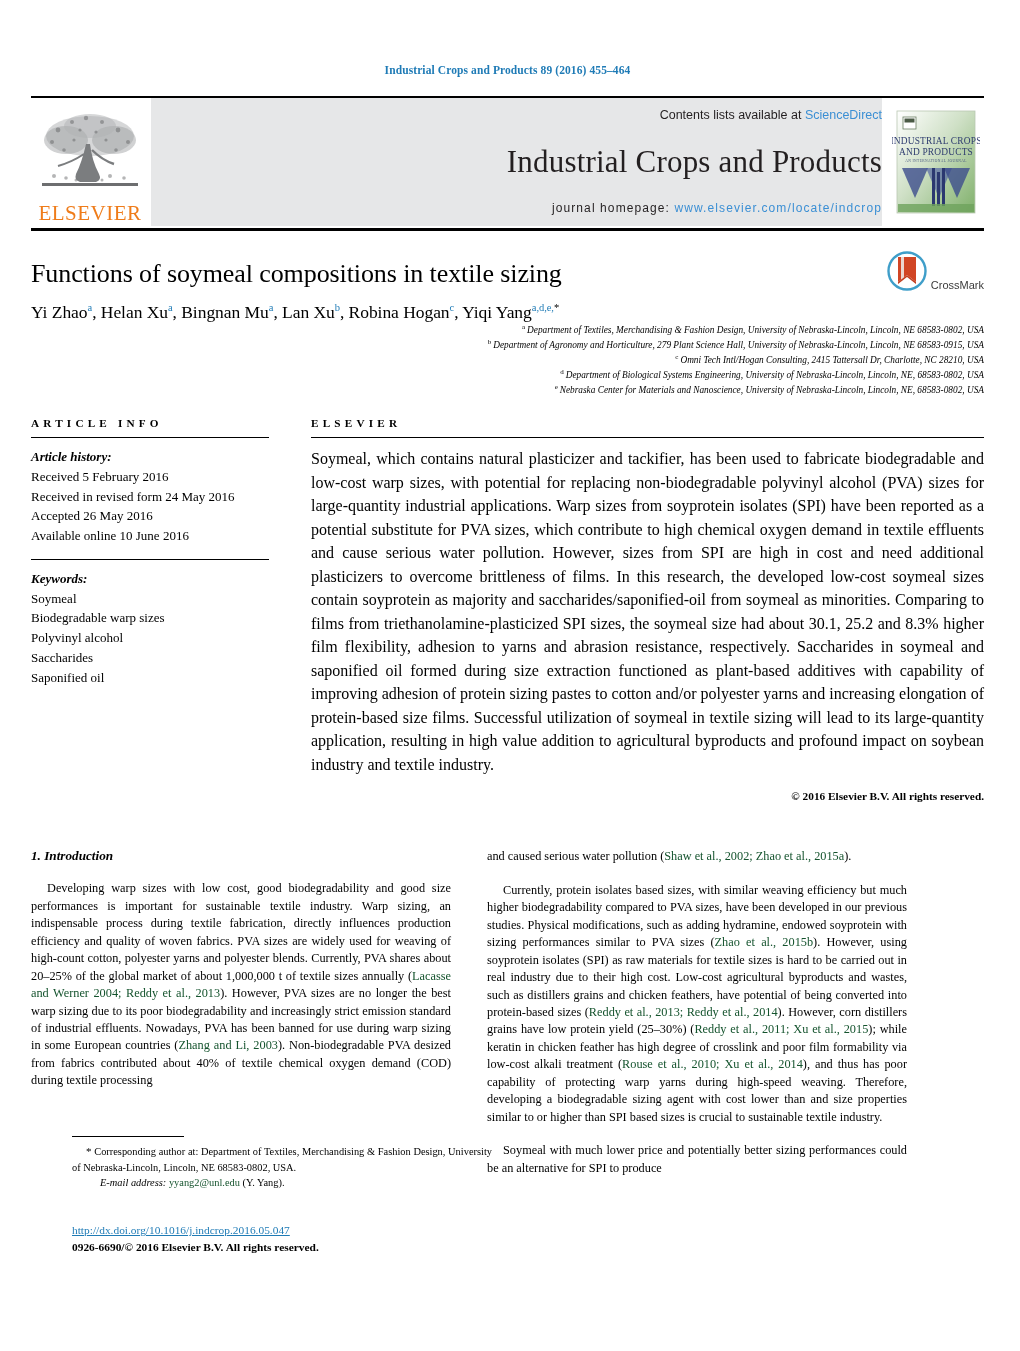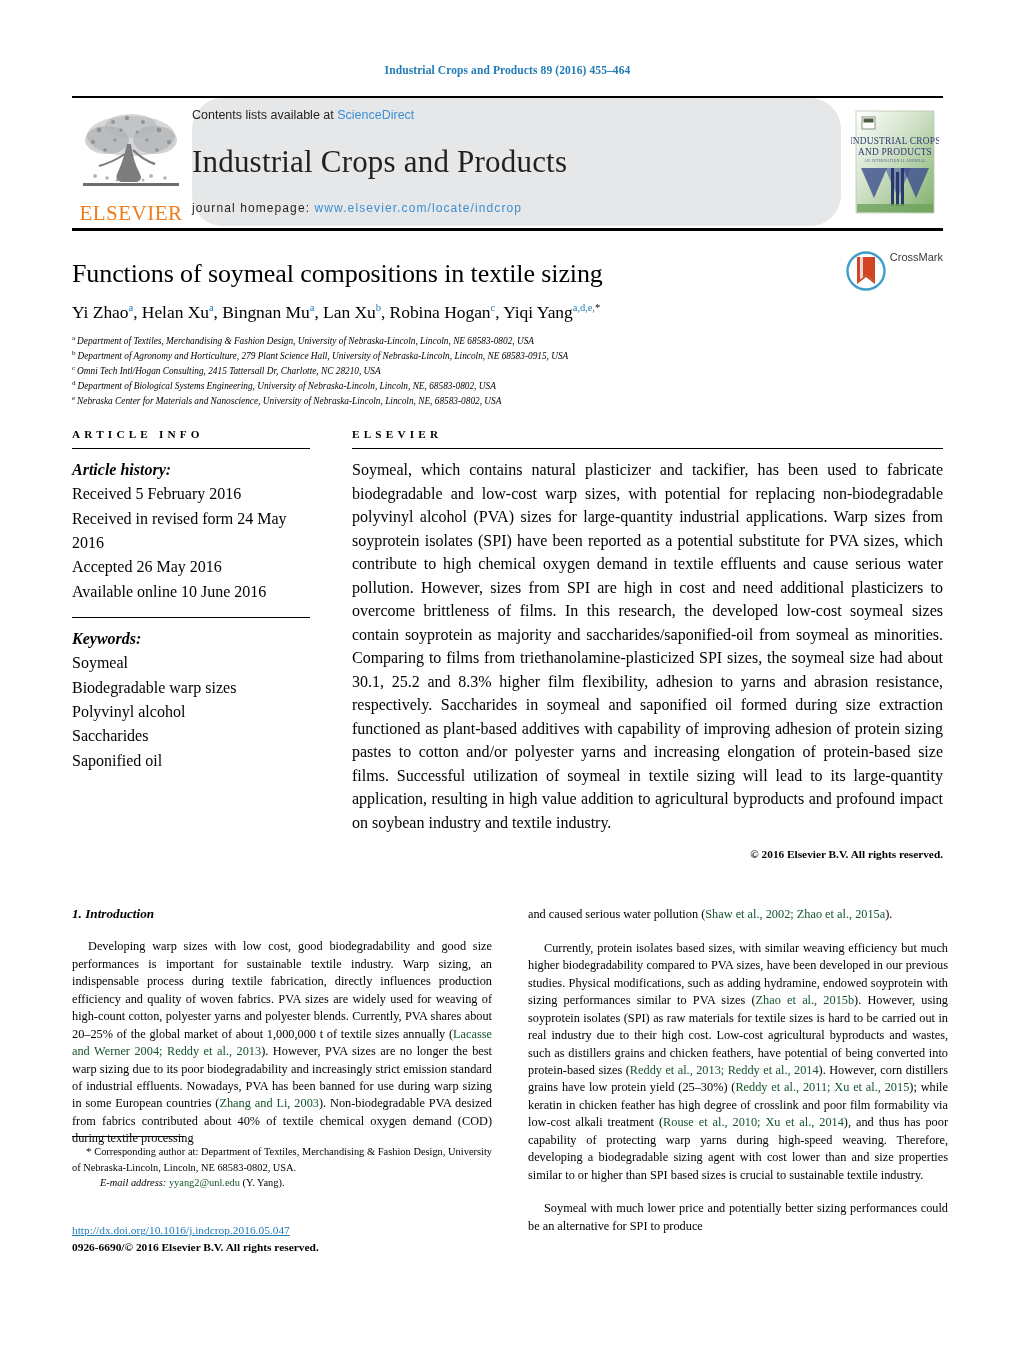"Industrial Crops and Products 89" .page { padding: 0 72px -> 0 31px }
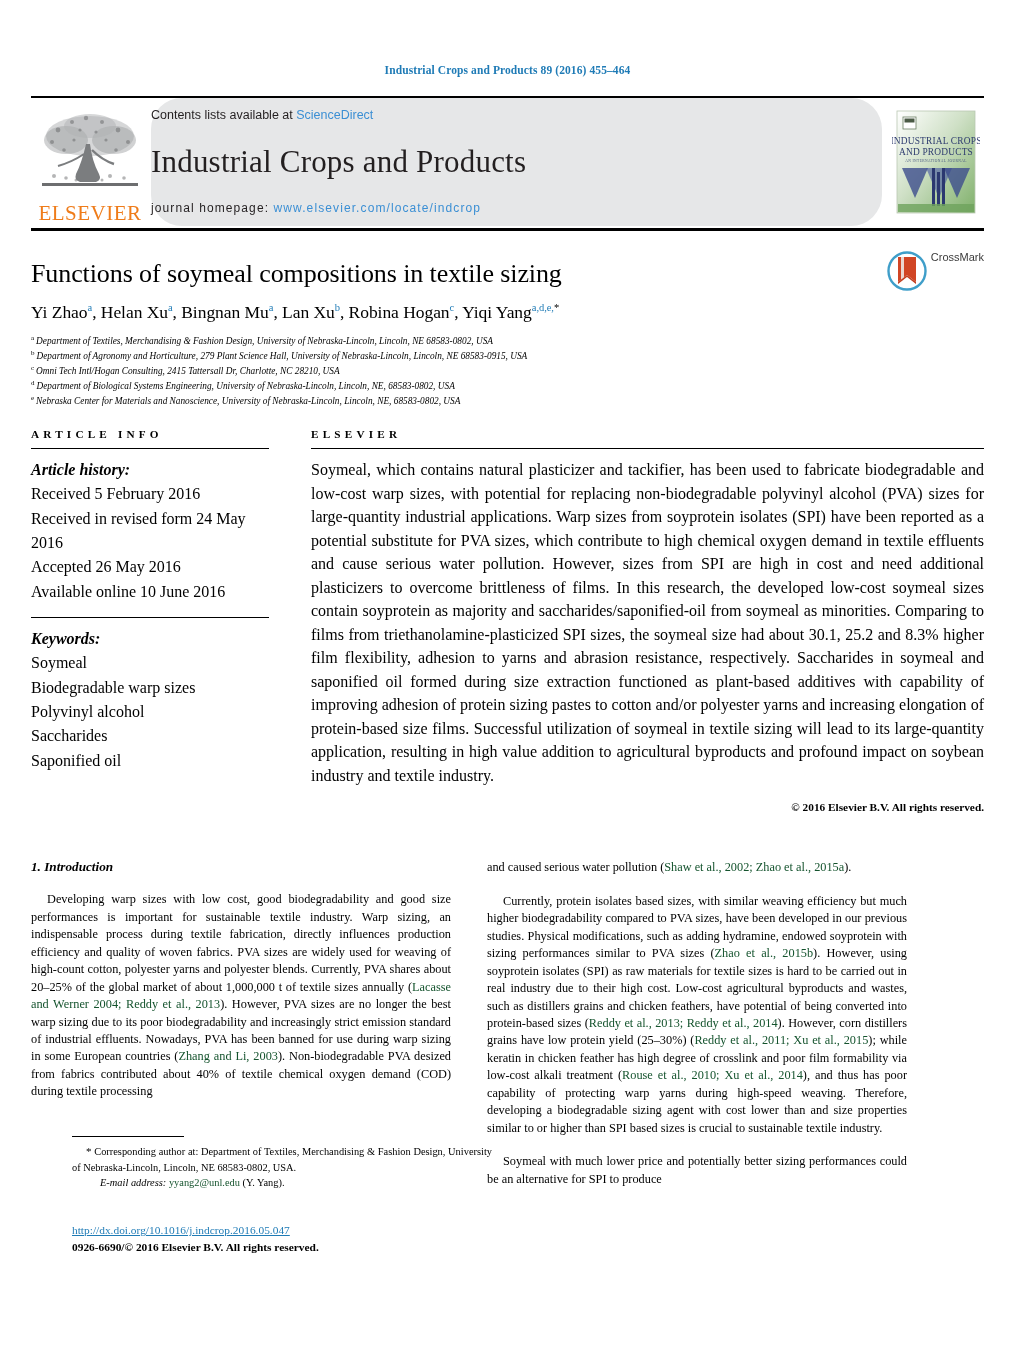"Contents lists available at" .journal-band { align-items: flex-start -> flex-end; border-radius: 31px -> none }
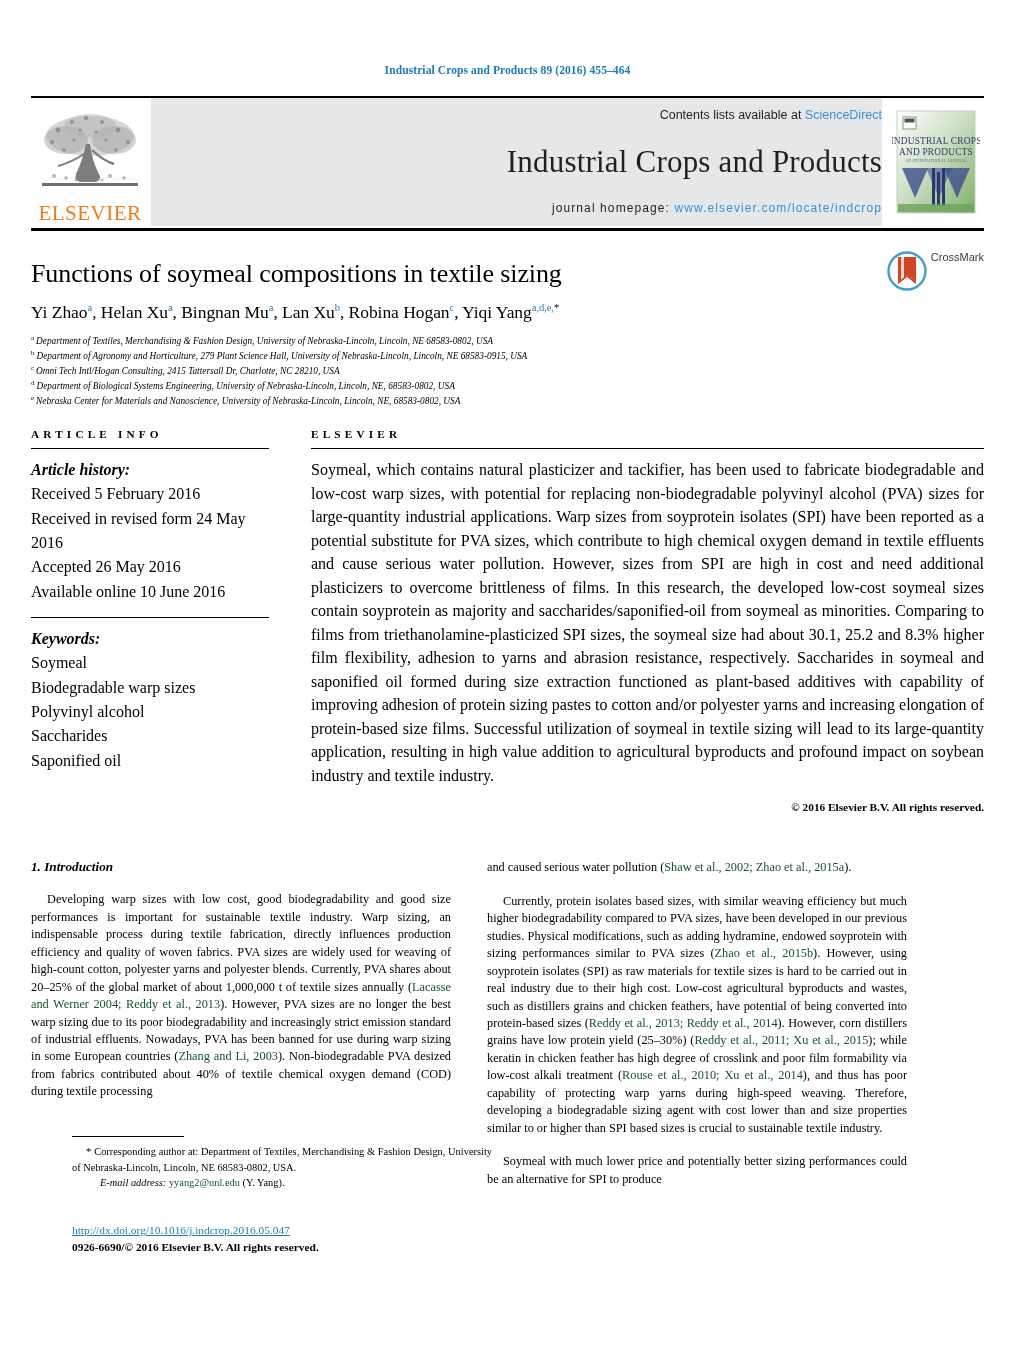"CrossMark" .crossmark { align-items: flex-start -> flex-end }
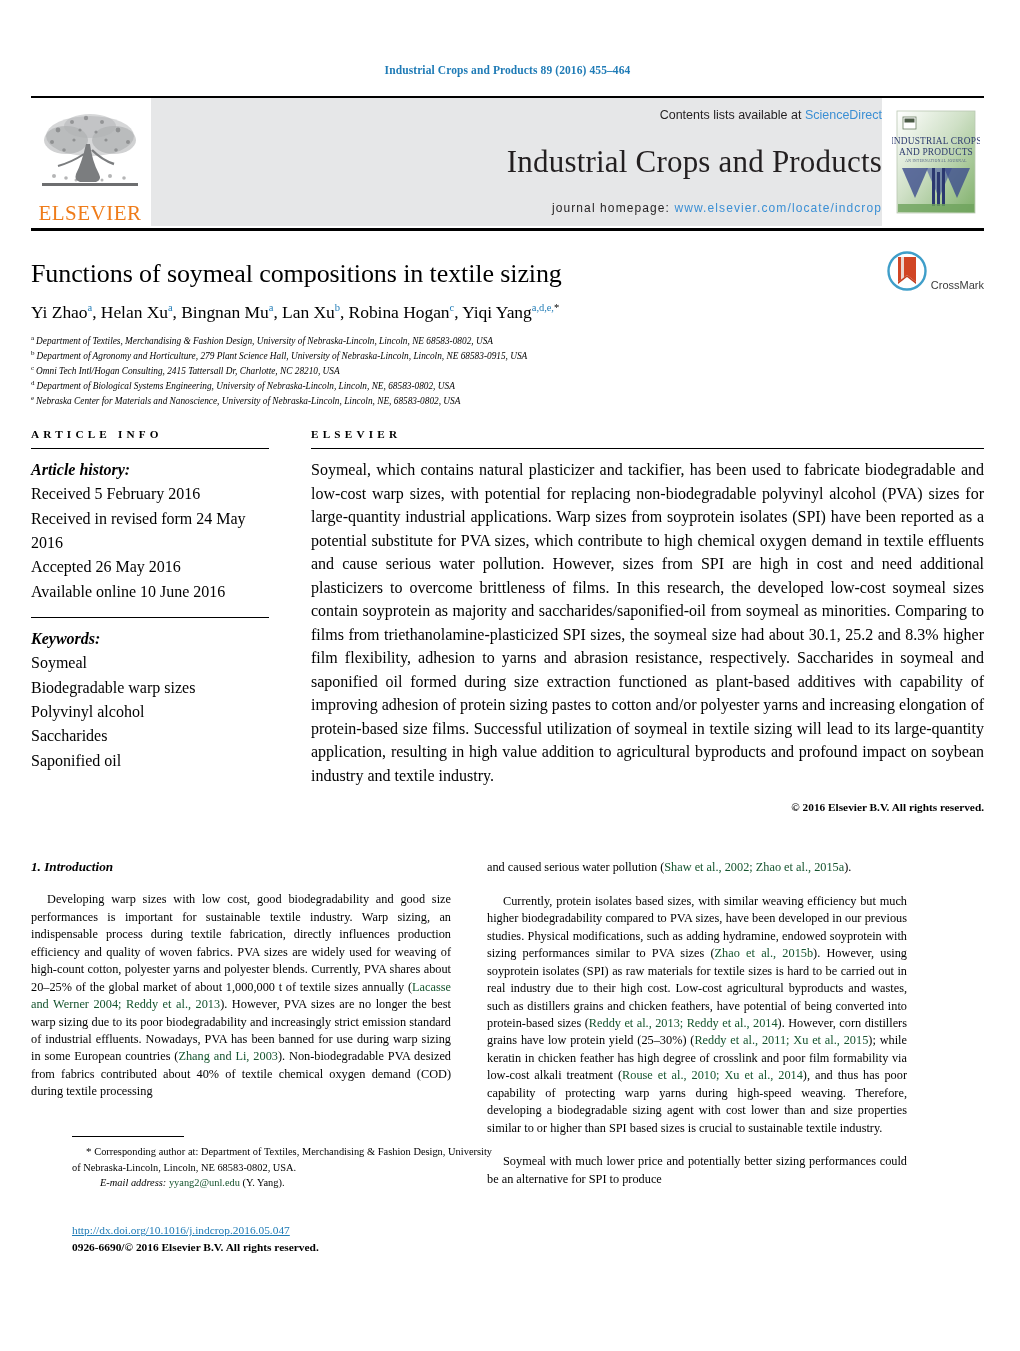"a Department of Textiles, Merchandising" .affiliations { margin-top: 11px -> none; text-align: none -> right }
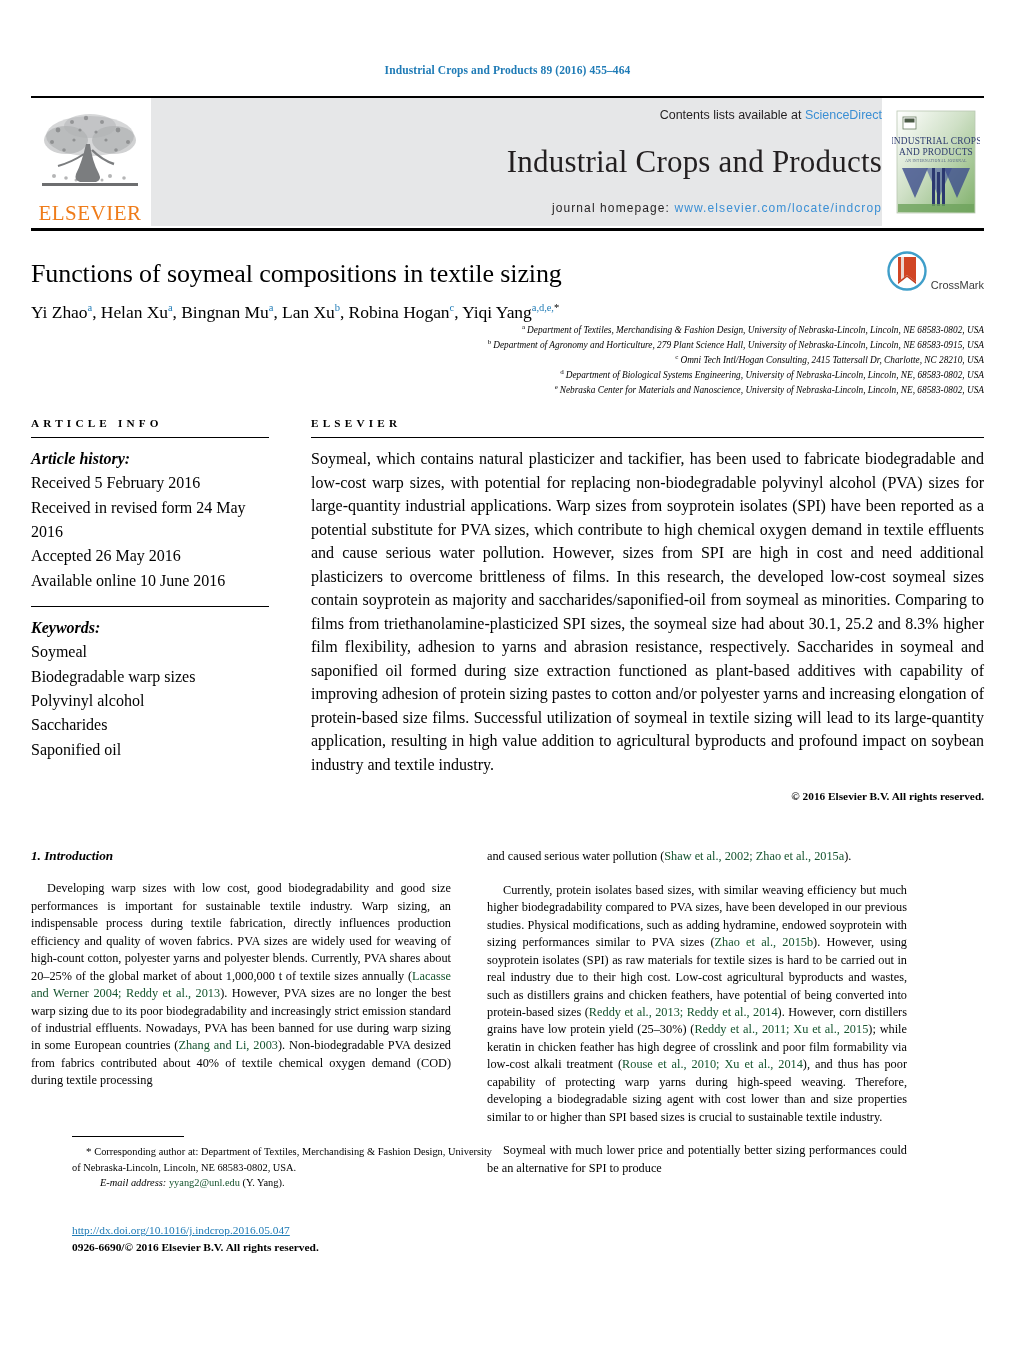"Article history:" .info-group { font-size: 16px -> 13px }
